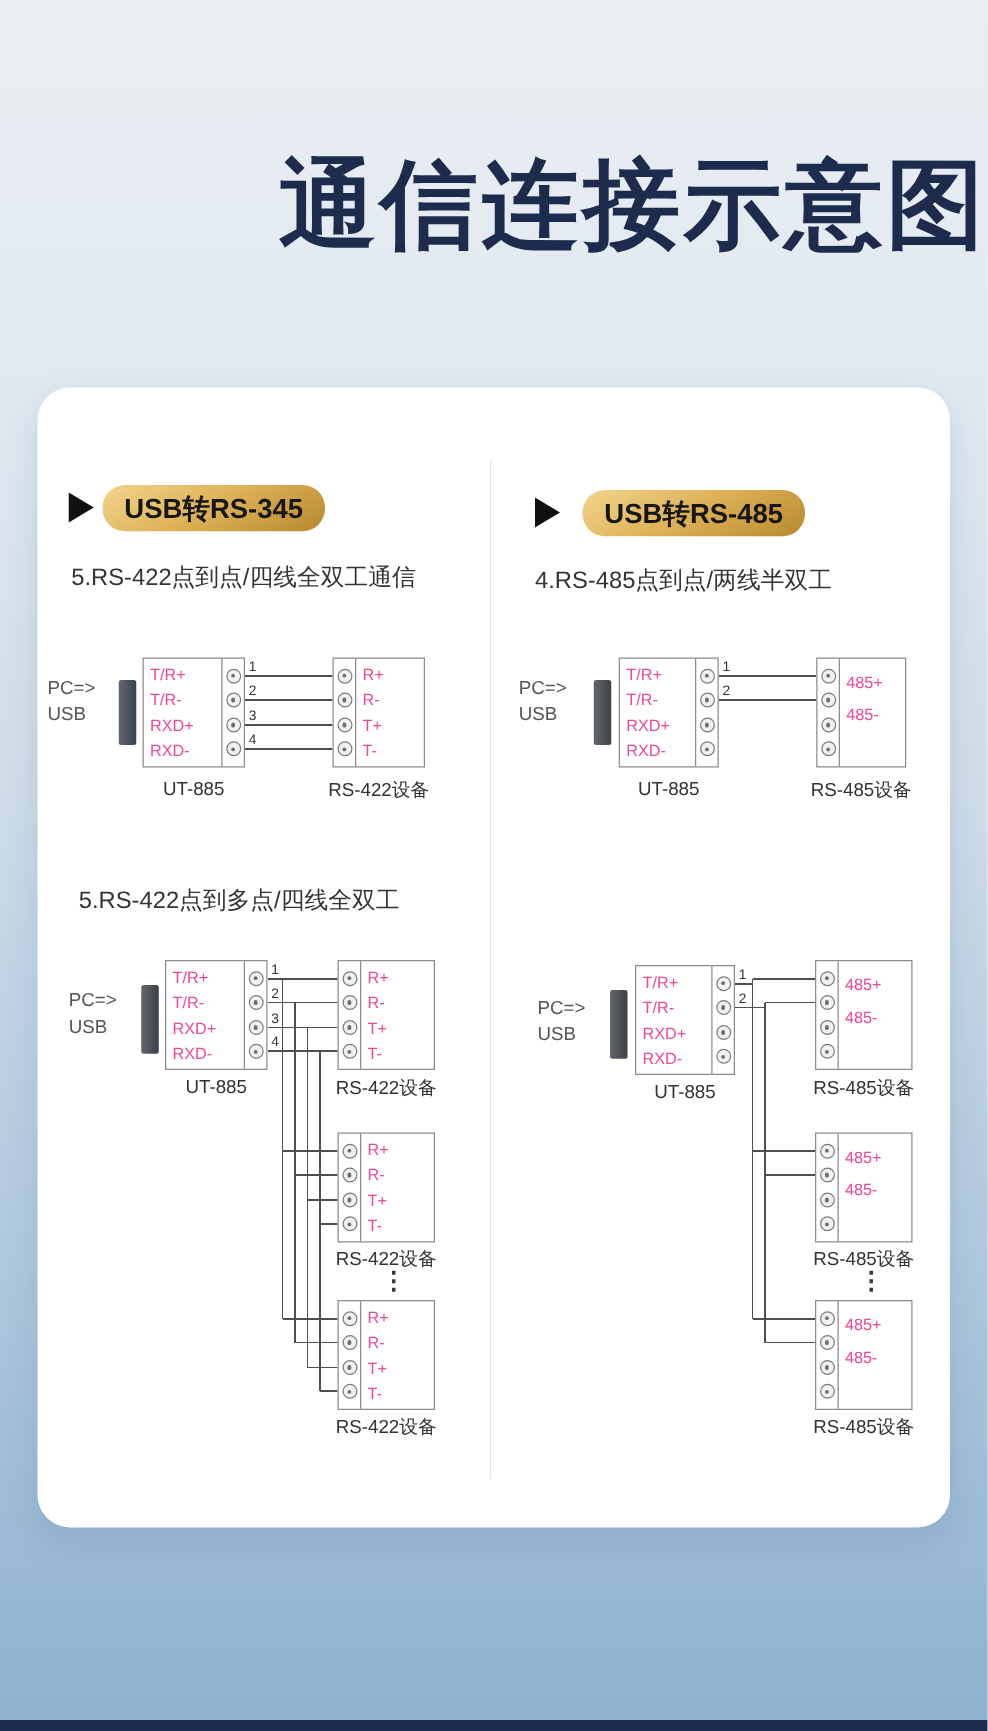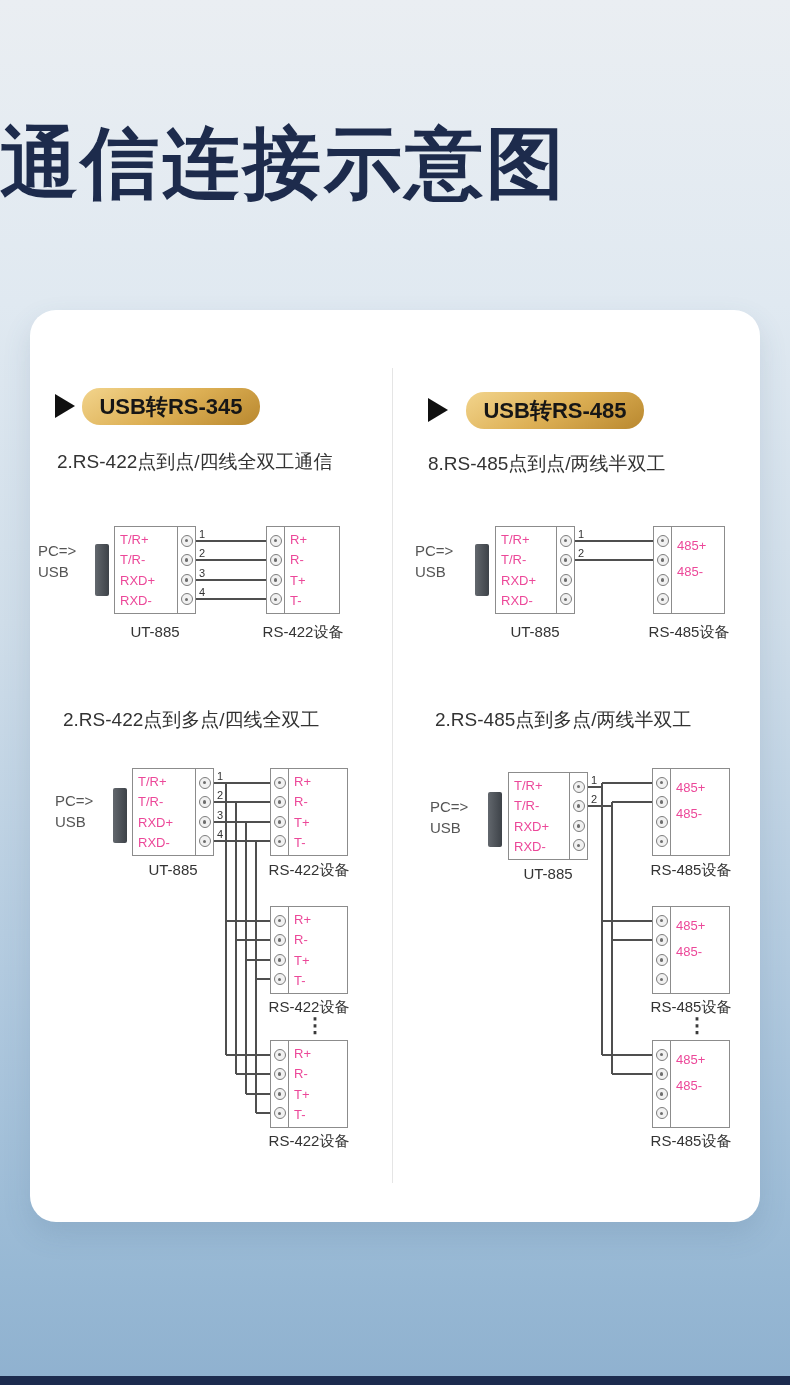"通信连接示意图" .title { text-align: left -> right }
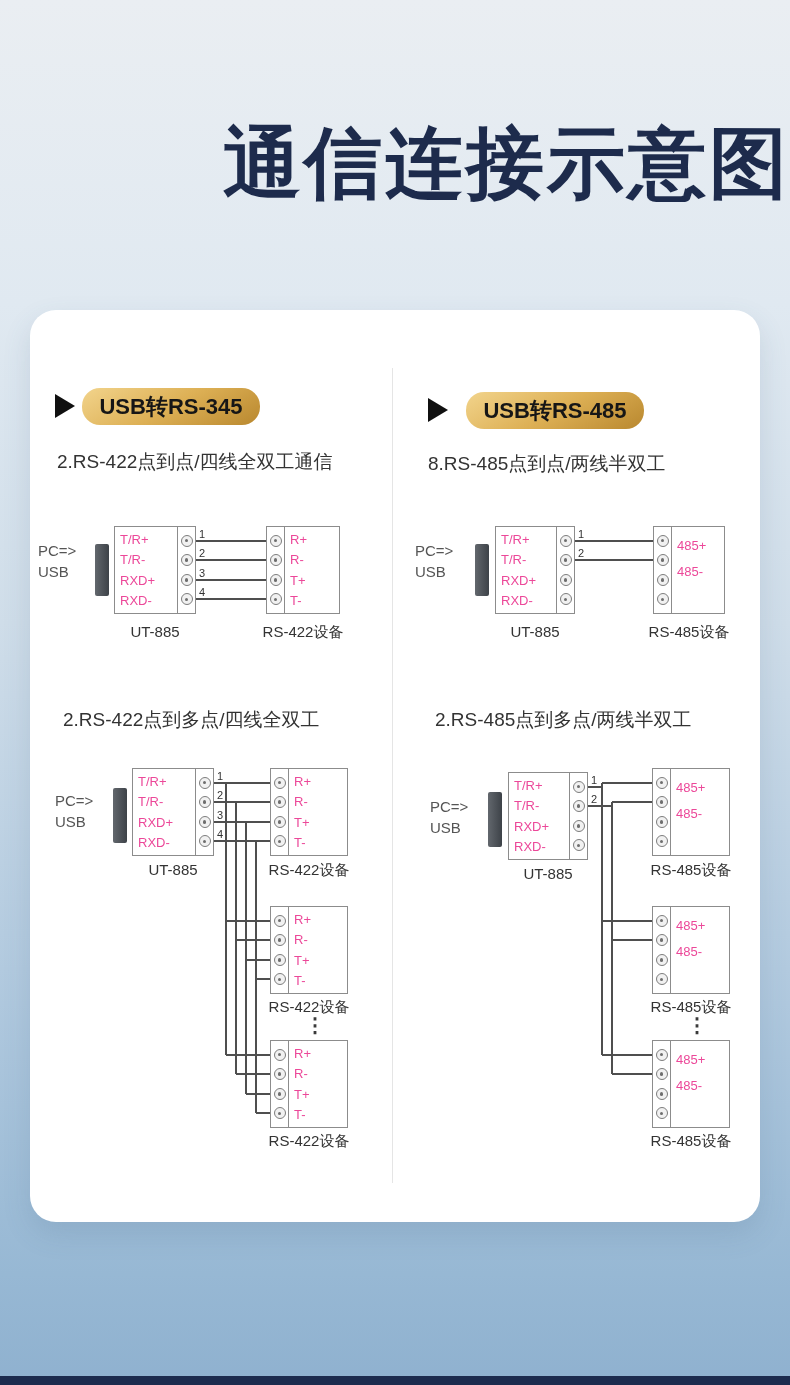"2.RS-422点到点/四线全双工通信" div.heading { text: 2.RS-422 -> 5.RS-422 }
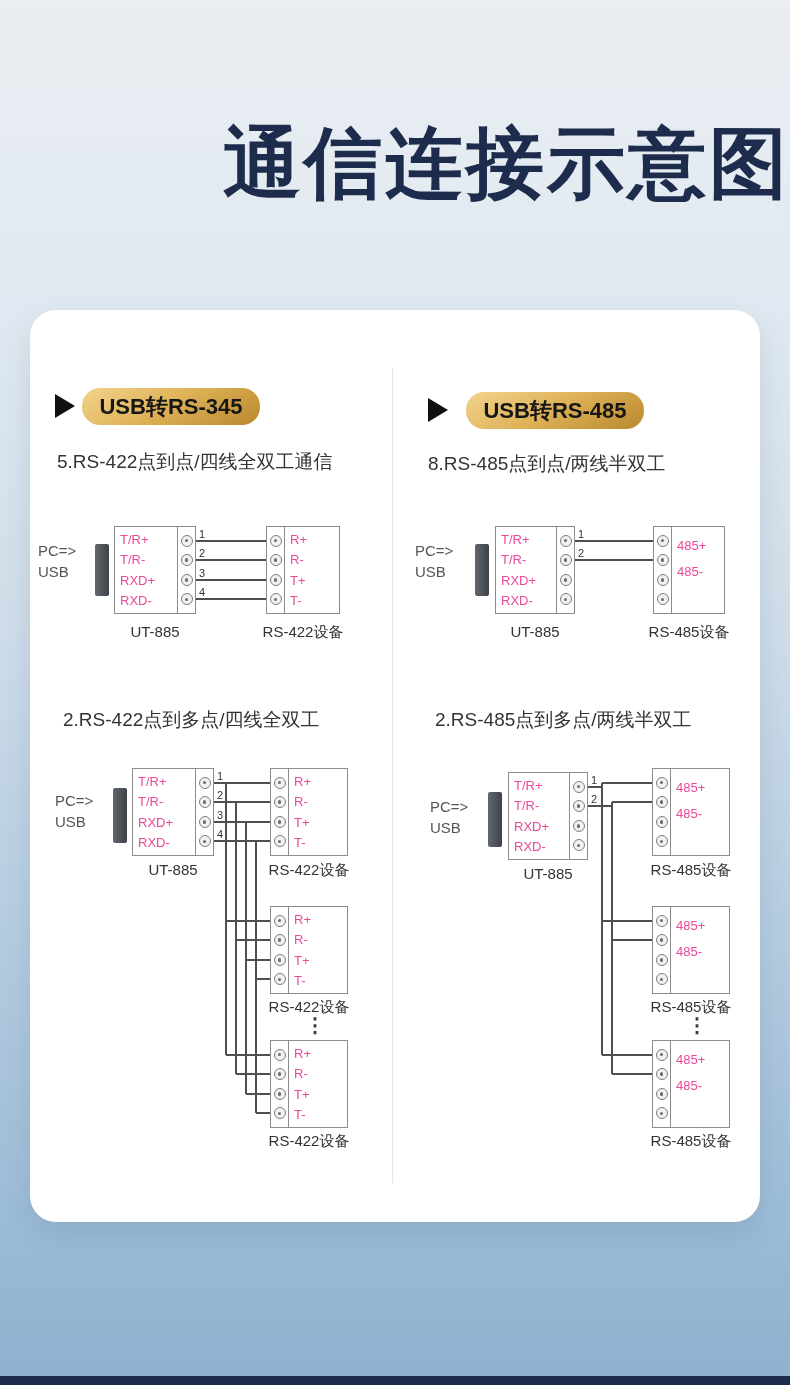"8.RS-485点到点/两线半双工" div.heading { text: 8.RS-485 -> 4.RS-485 }
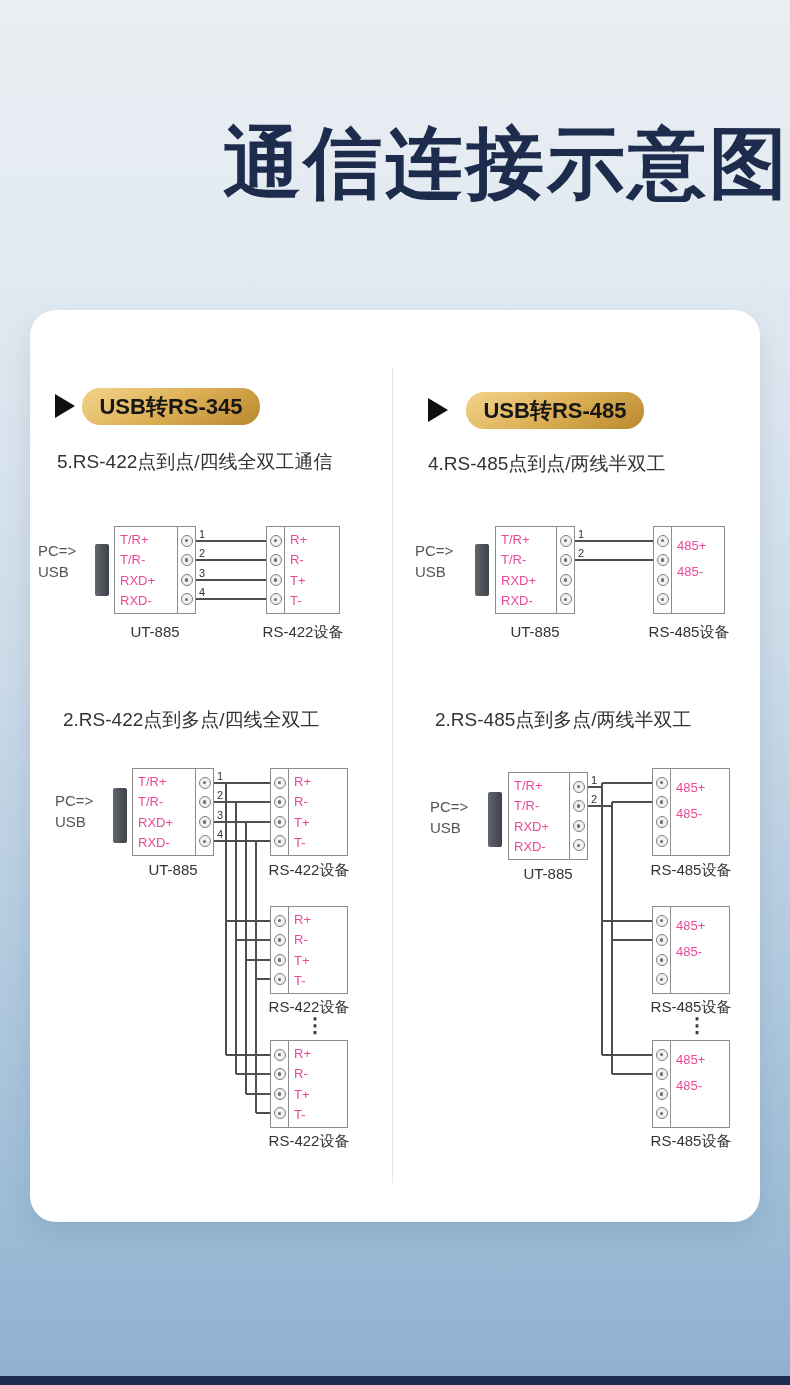"2.RS-422点到多点/四线全双工" div.heading { text: 2.RS-422 -> 5.RS-422 }
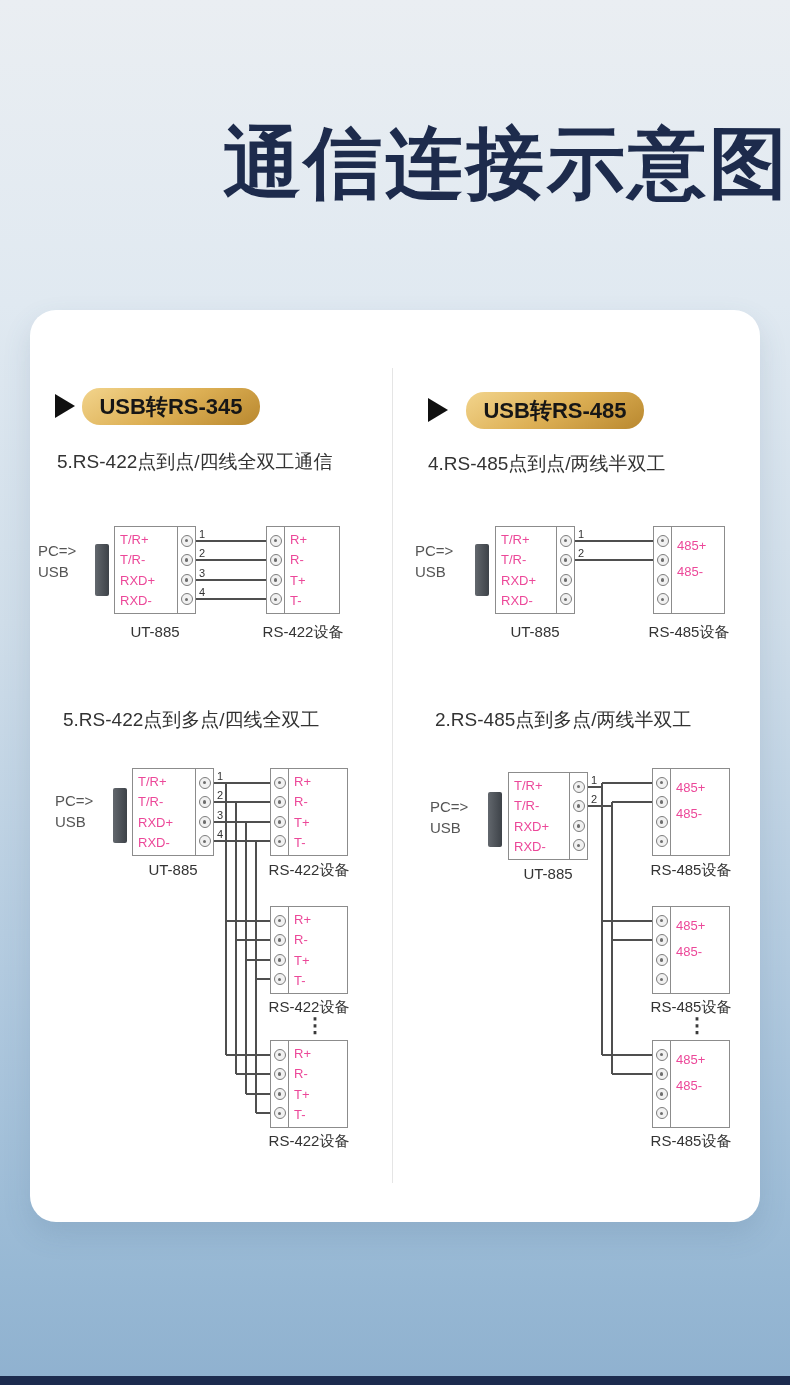"2.RS-485点到多点/两线半双工" div.heading { html: <div>2.RS-485点到多点/两线半双工</div> -> none }
